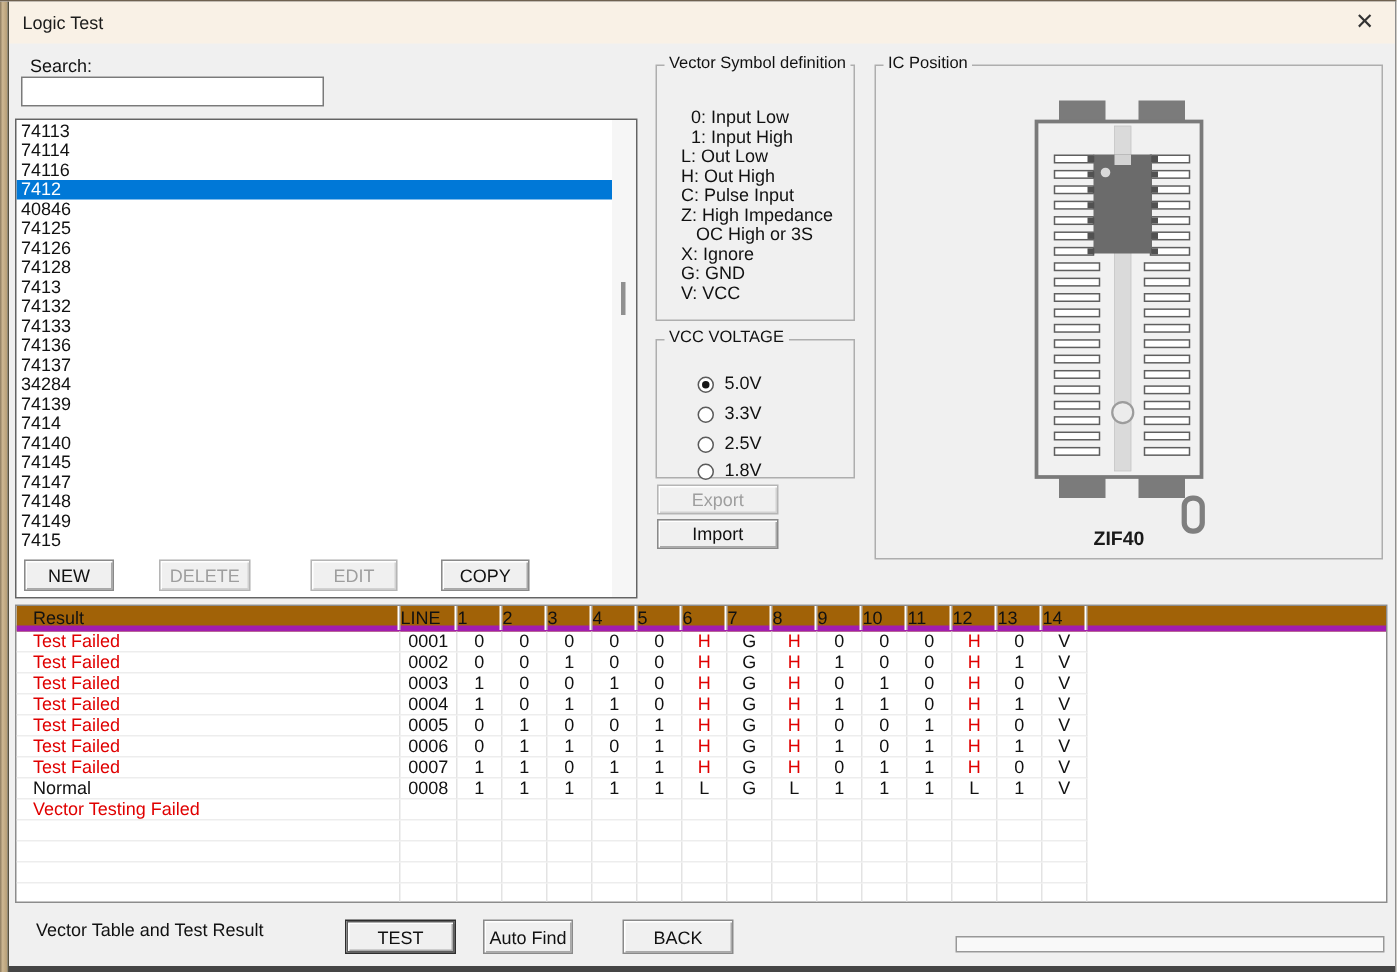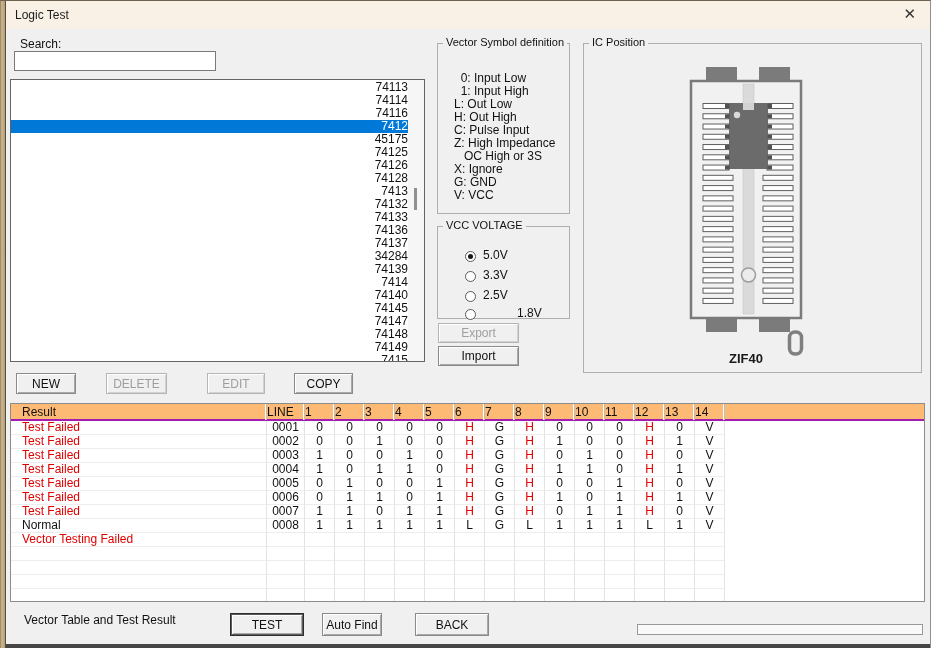"74113" .listbox { height: 283px -> 320px; text-align: right -> none }
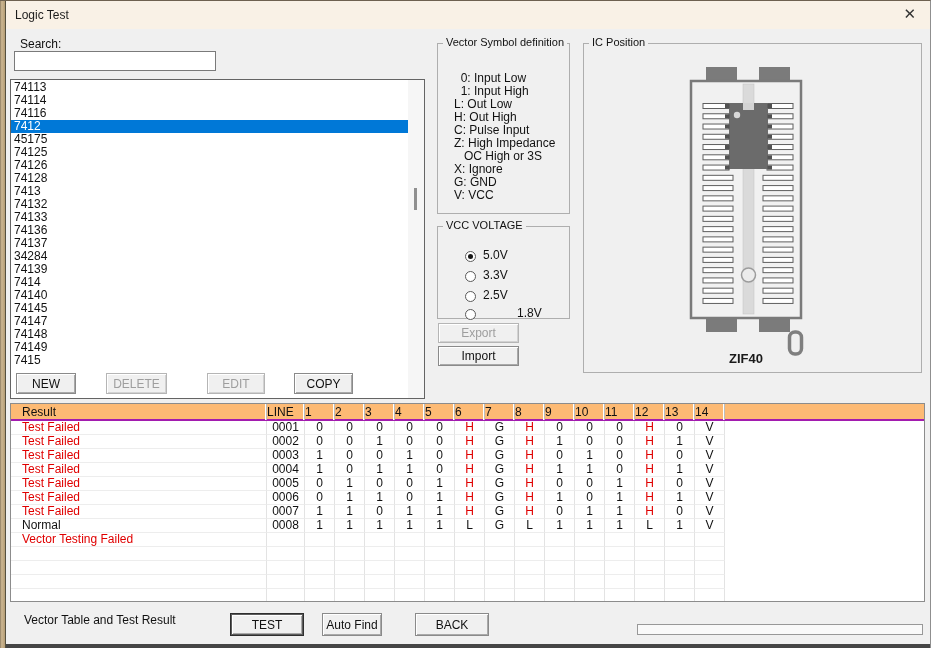"45175" div.list-item { text: 45175 -> 40846 }
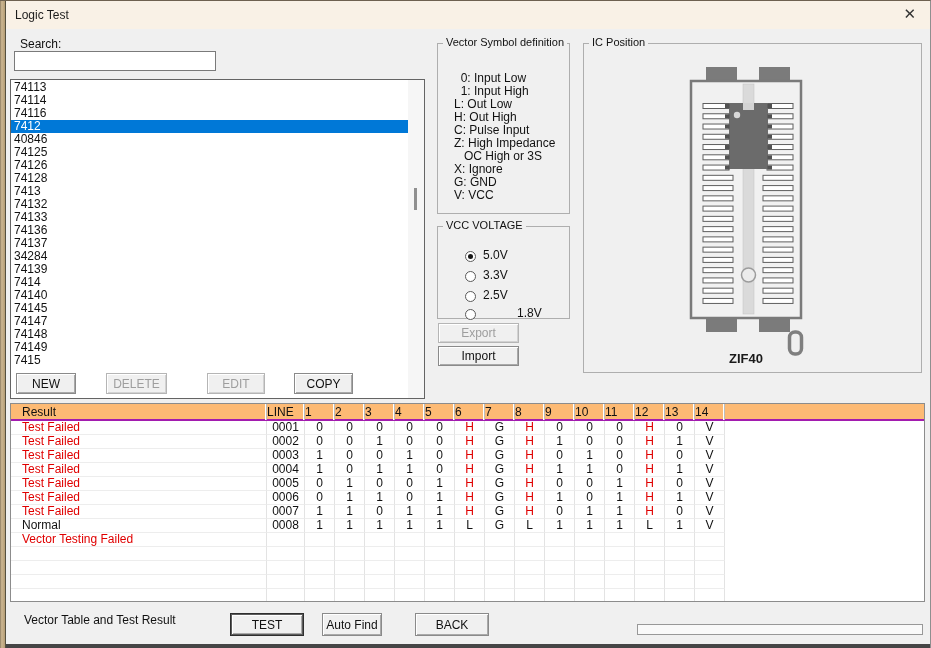"1.8V" div.radio-row { gap: 34px -> none }
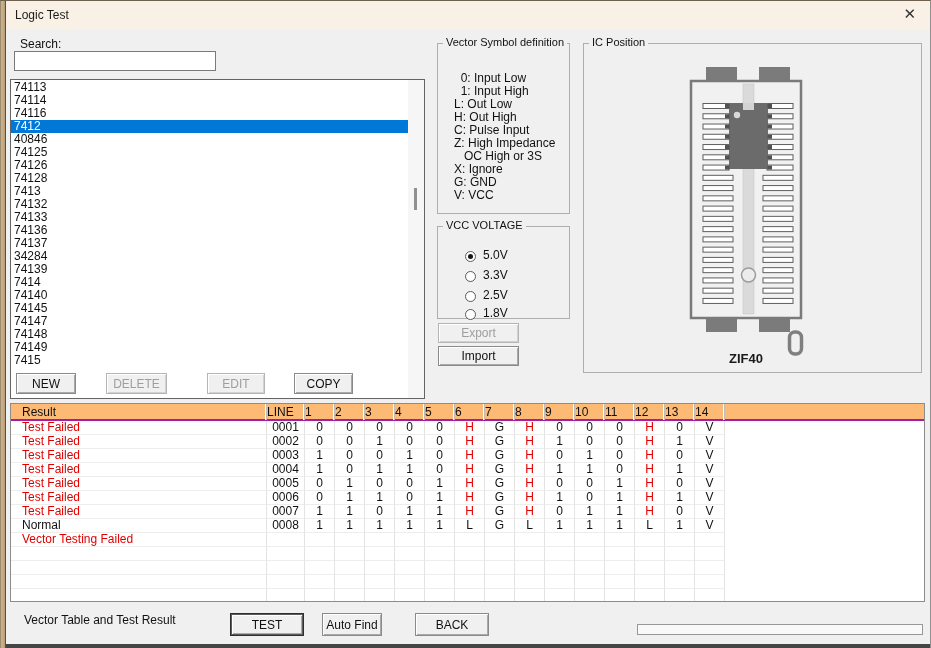"Result" .thead { background: #fdba74 -> #a16207; border-bottom: 2px solid #a21caf -> 4px solid #a21caf }
